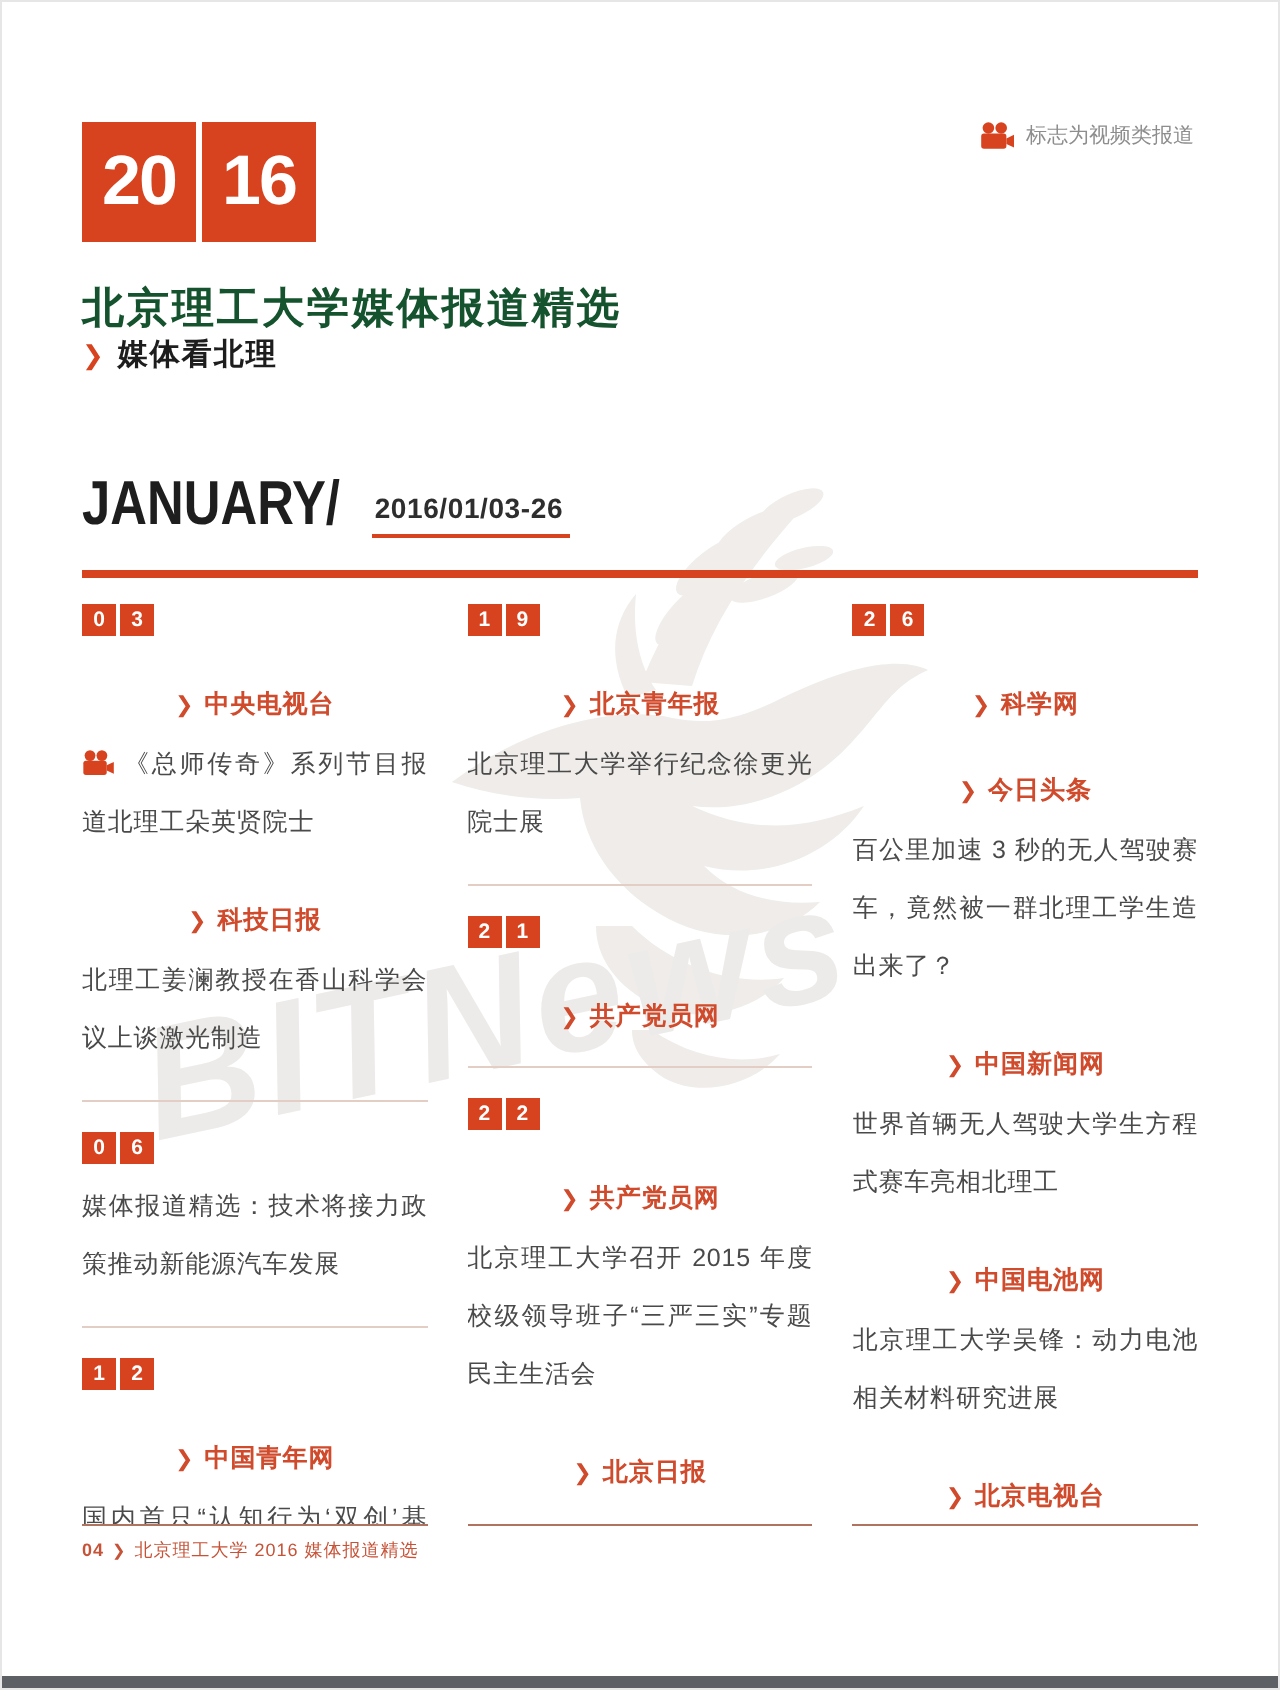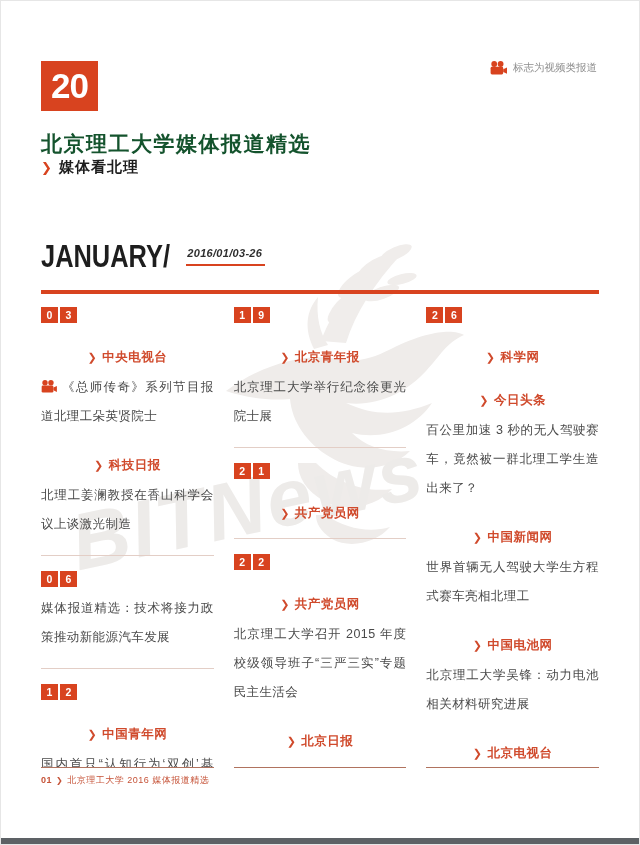"20" .yearbox { height: 50px -> 60px }
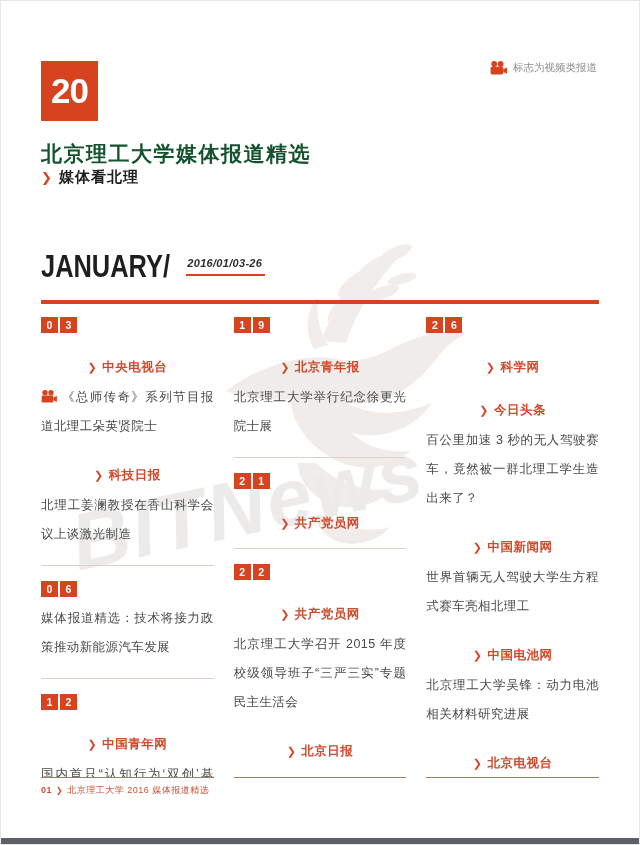"16" span.yearbox { html: none -> <span>16</span> }
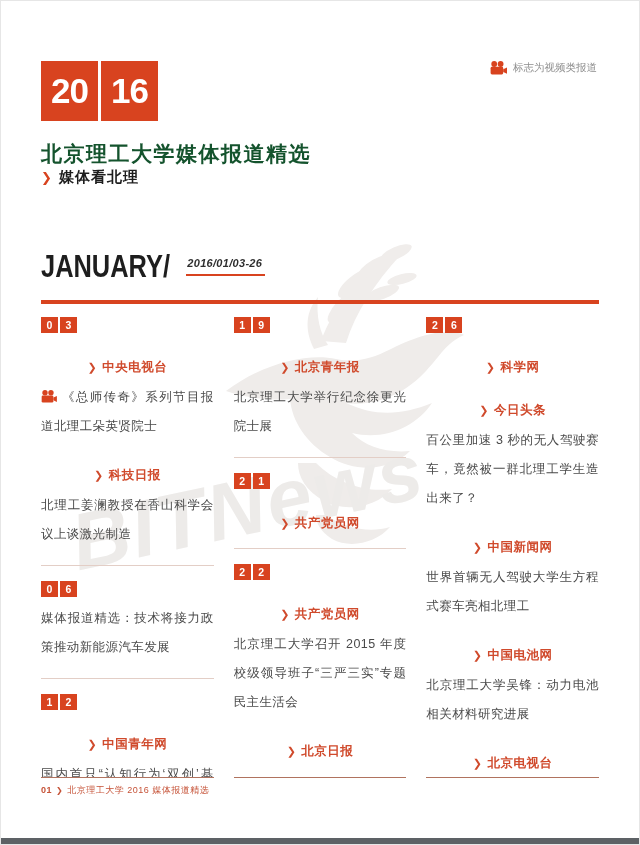"JANUARY/" .monthrow { align-items: center -> flex-end; margin-top: 62px -> 47px }
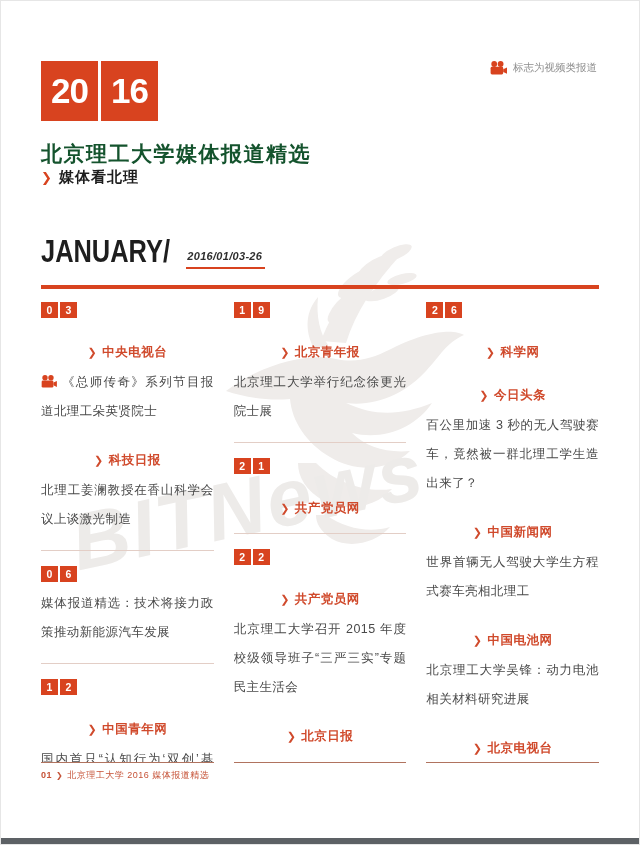"2016/01/03-26" .range { font-size: 11px -> 14px; font-style: italic -> none }
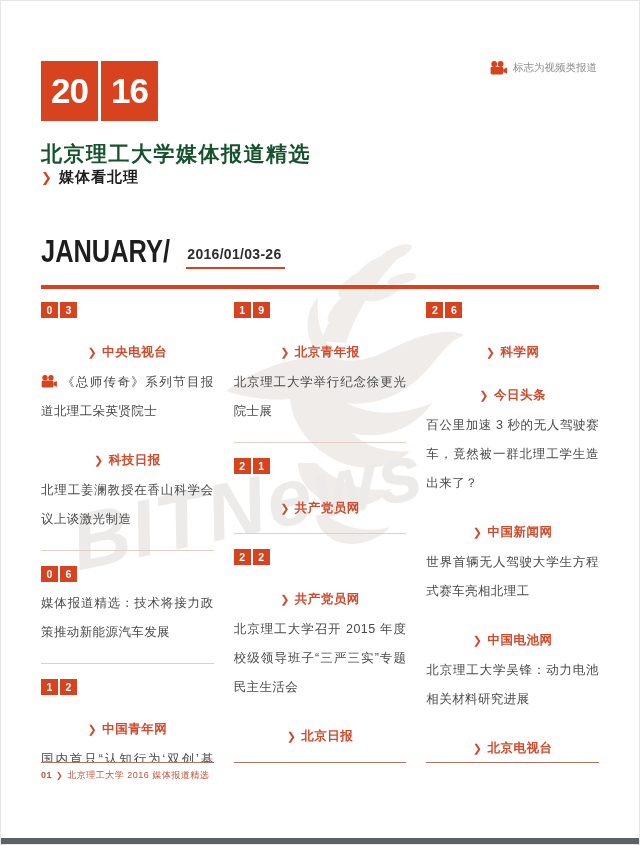"01" span.pageno { text: 01 -> 04 }
